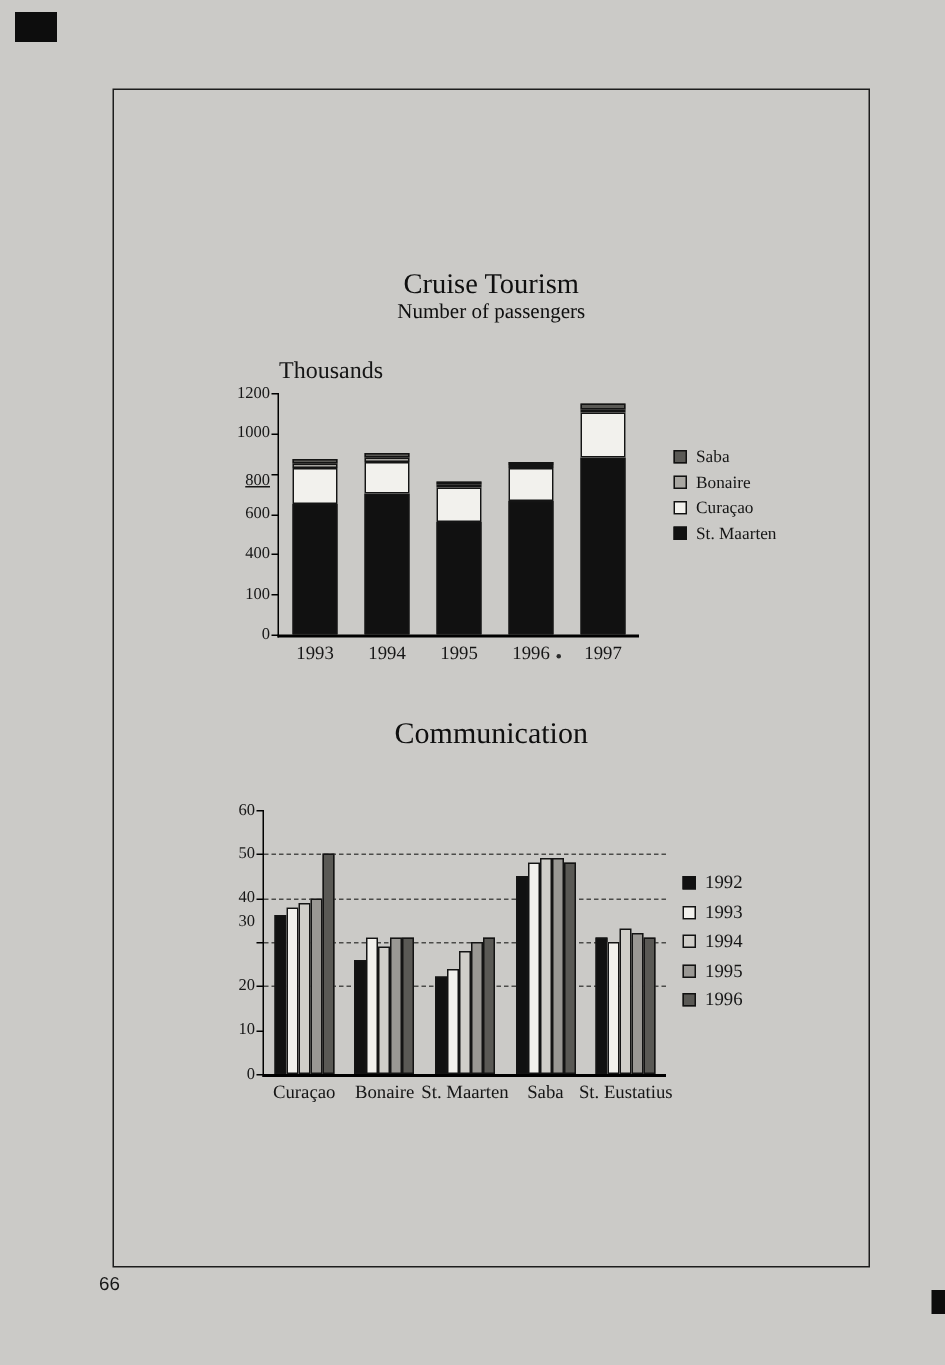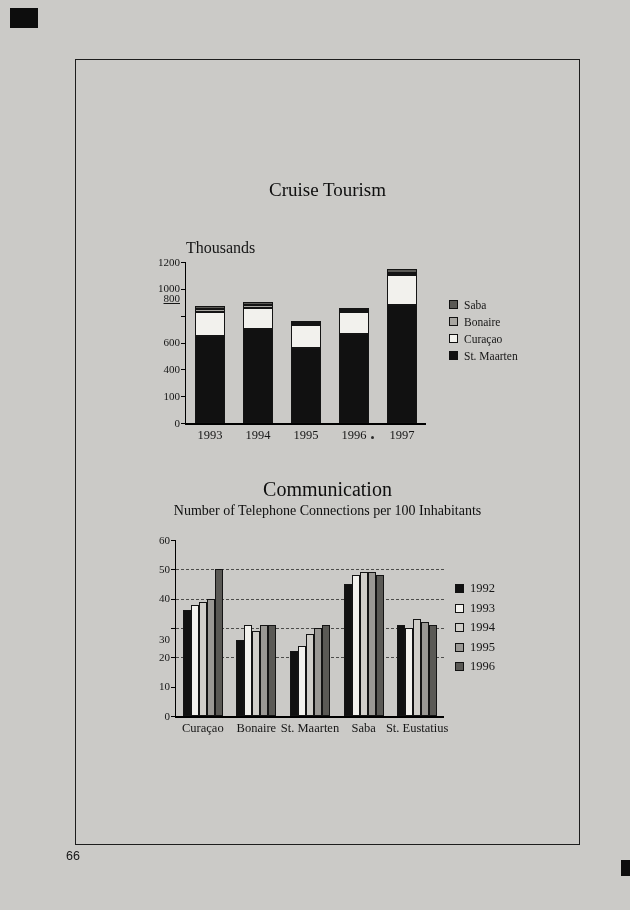"Number of passengers" div.c-title { html: none -> <div>Number of passengers</div> }
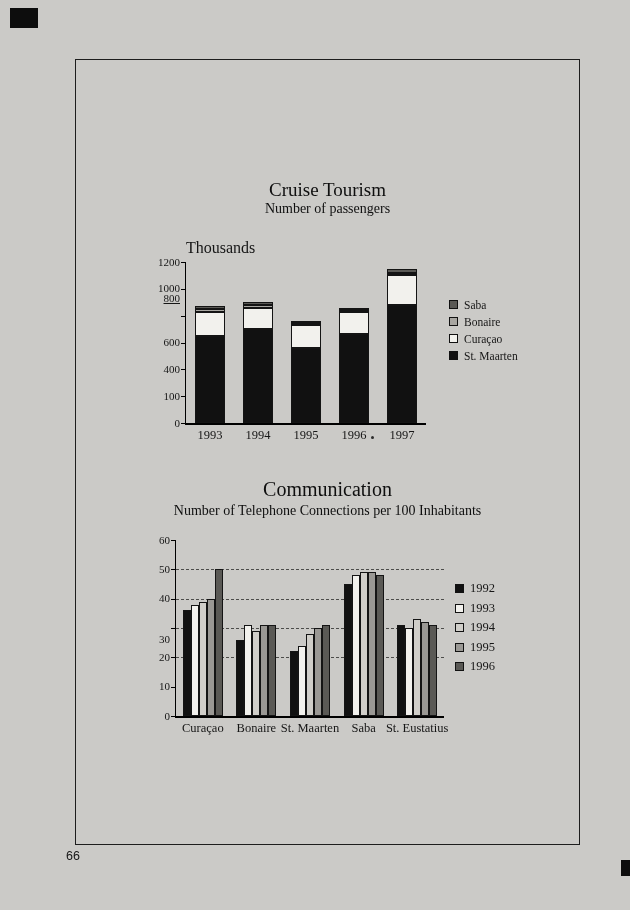"800" div.ytick-label { top: 30px -> 52px }
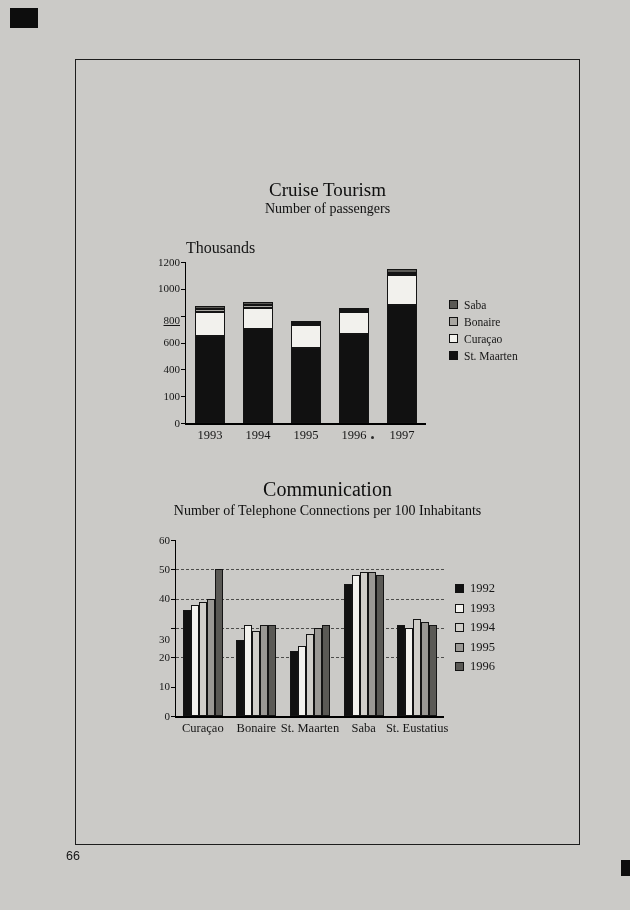"Number of Telephone Connections per" div.c-title { html: <div>Number of Telephone Connections per 100 Inhabitants</div> -> none }
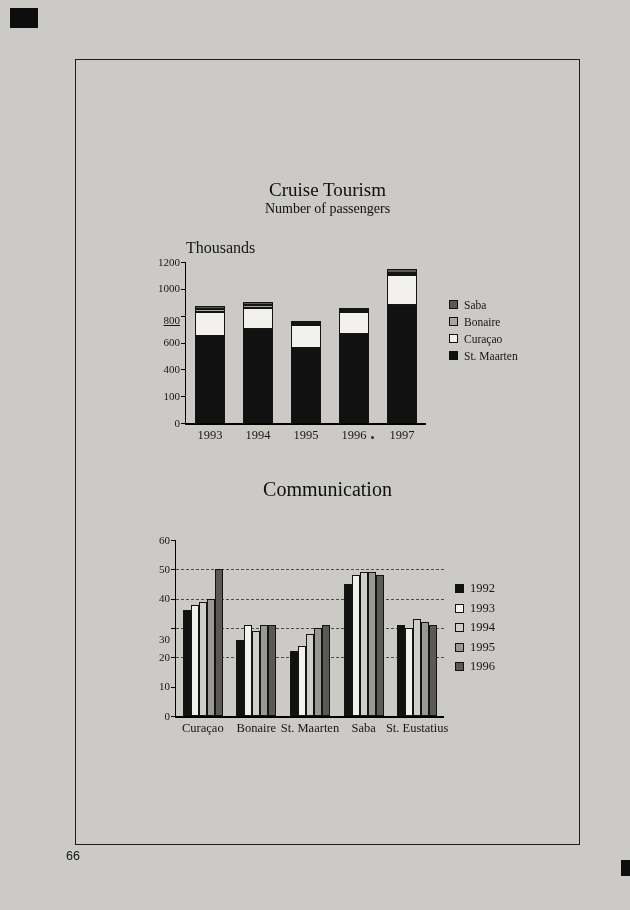"30" div.ytick-label { top: 93px -> 68px }
